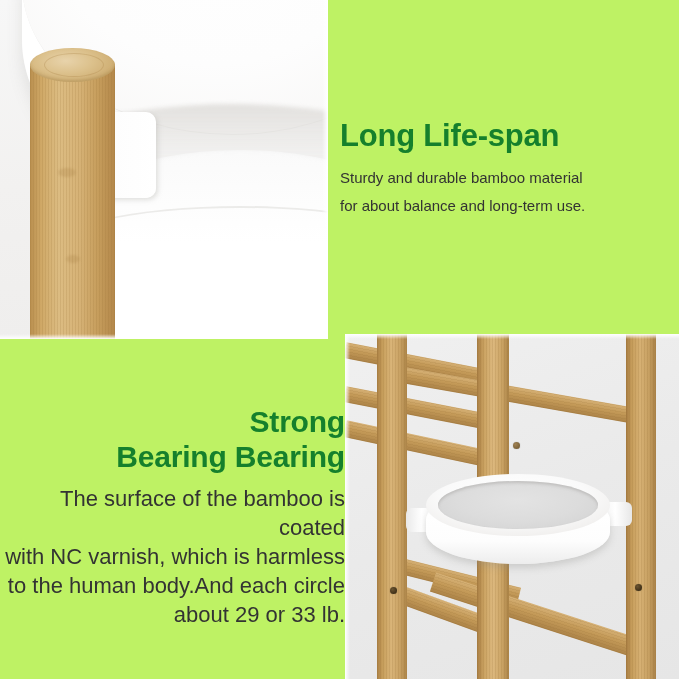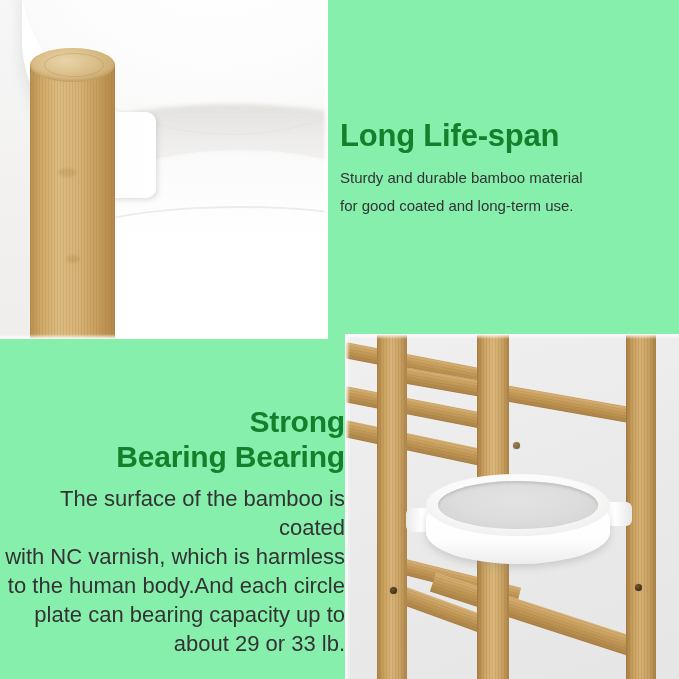"Long Life-span" #infographic { background: #86efac -> #bef264 }
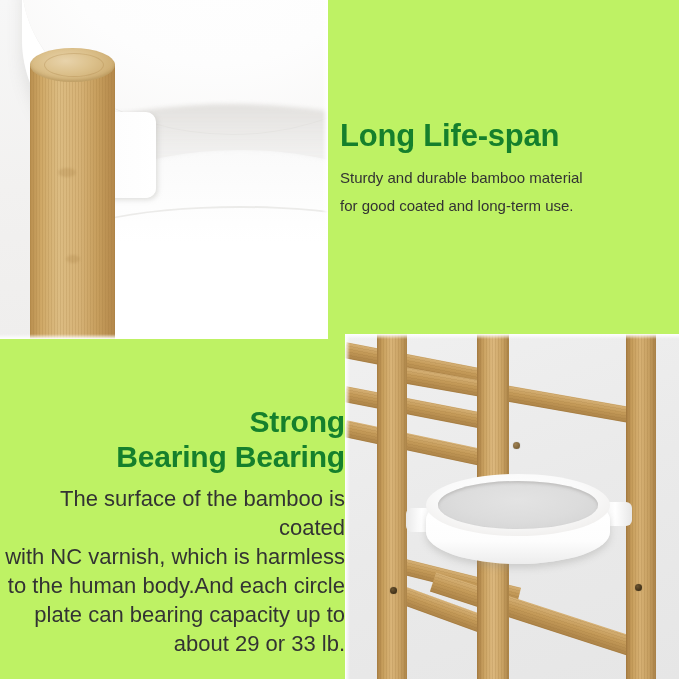"for good coated and long-term" span.bl { text: good coated -> about balance }
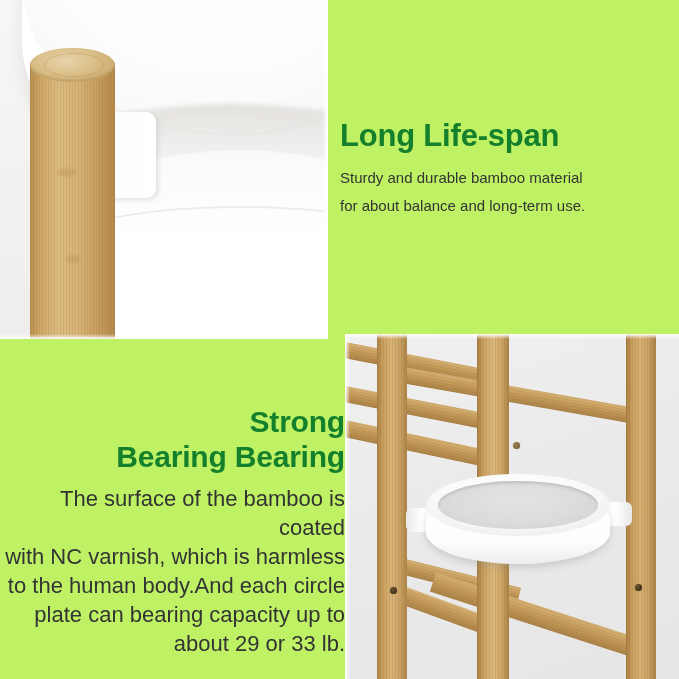"plate can bearing capacity up" span.bl { html: <span>plate can bearing capacity up to</span> -> none }
